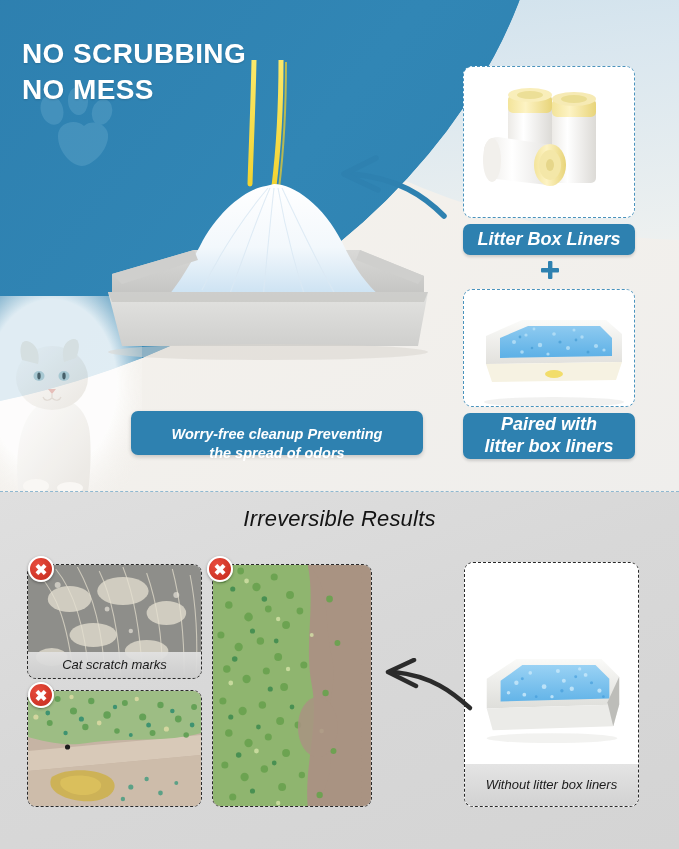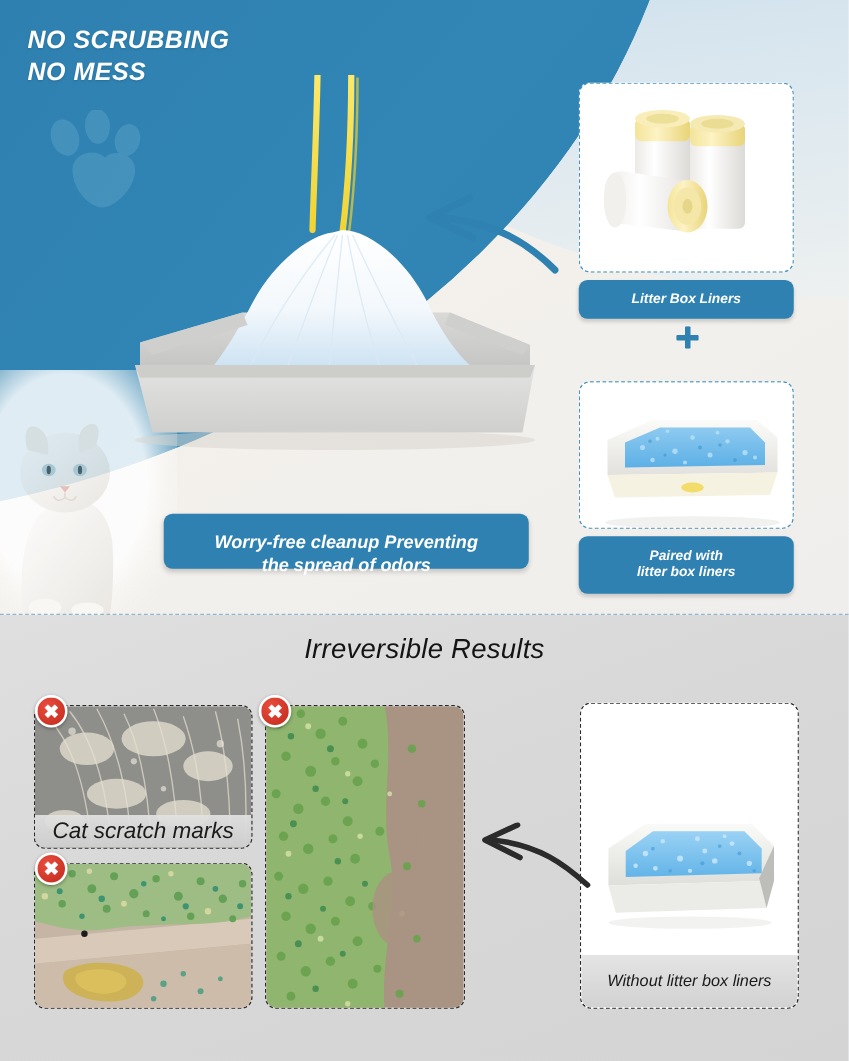"NO SCRUBBING" .headline { font-size: 20px -> 28px; font-style: italic -> none; top: 20px -> 36px }
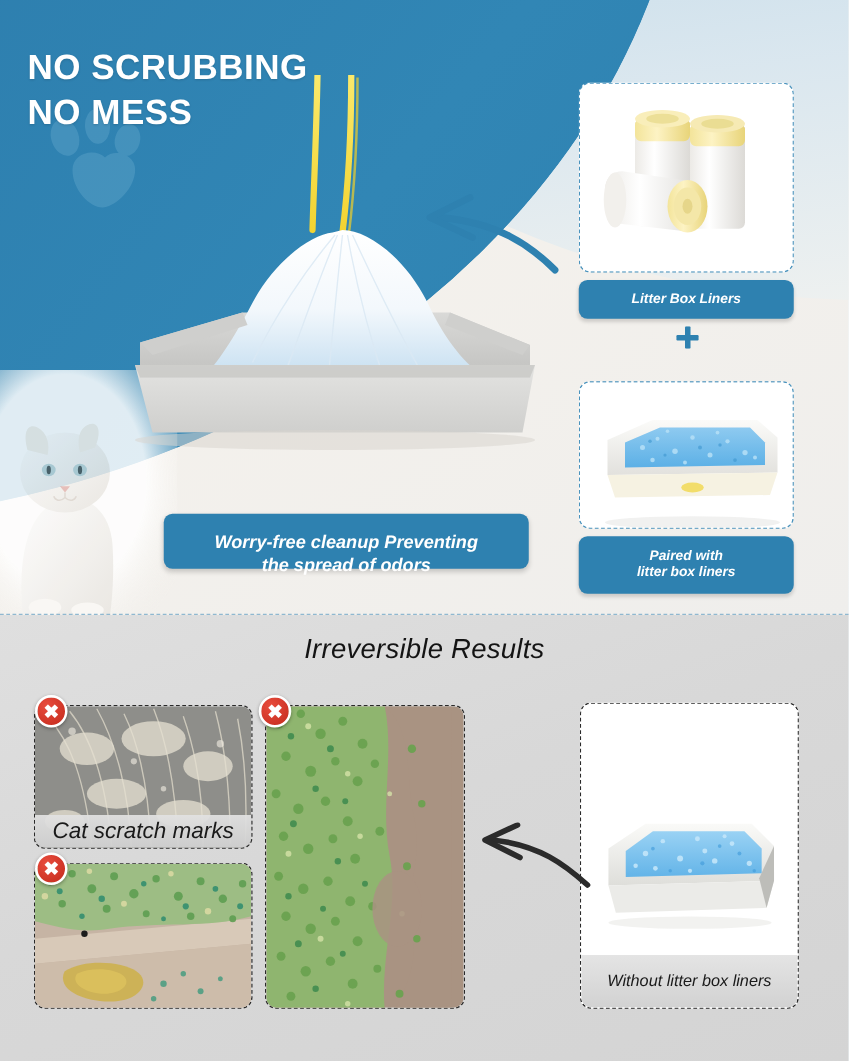"Litter Box Liners" .panel-label { font-size: 11px -> 18px }
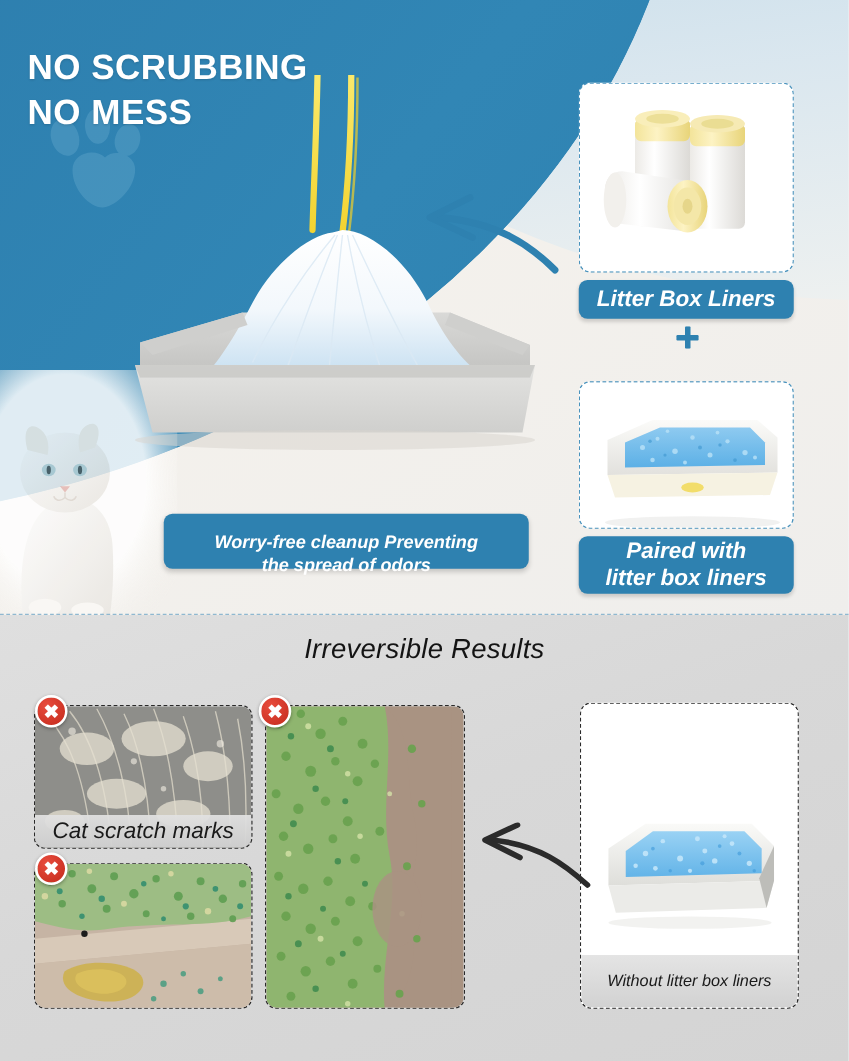"Paired with" #panel-paired { margin-top: 16px -> none }
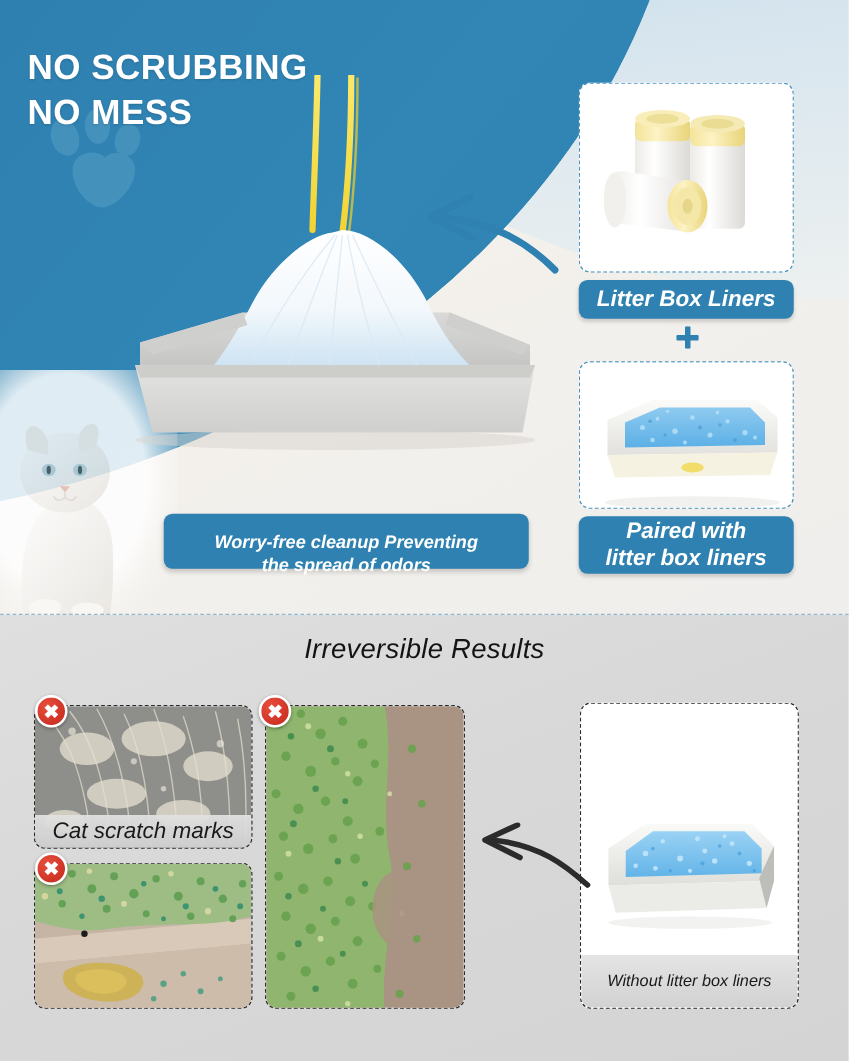"Cat scratch marks" .card-cap { font-size: 18px -> 13px }
